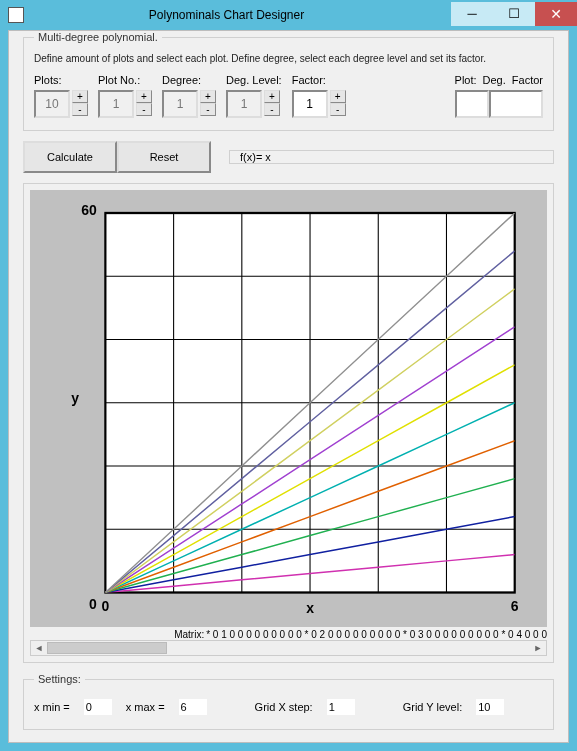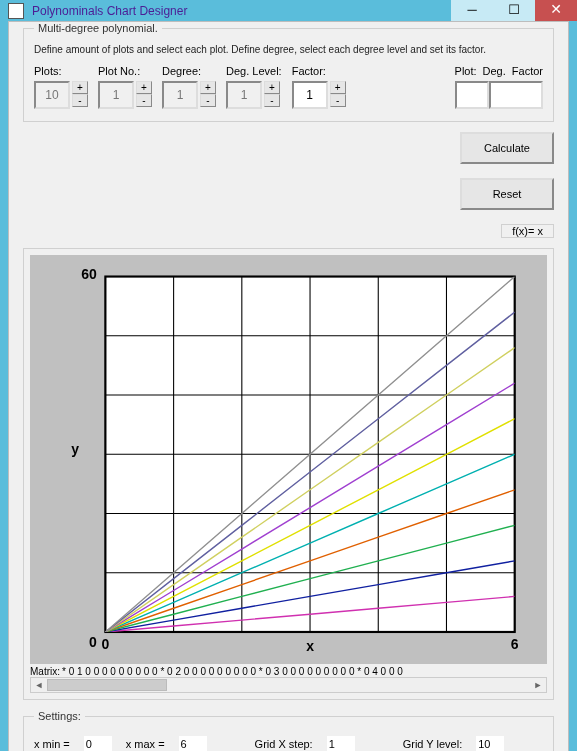"Polynominals Chart Designer" .titlebar .title { color: #4c1d95 -> #000000; text-align: none -> center }
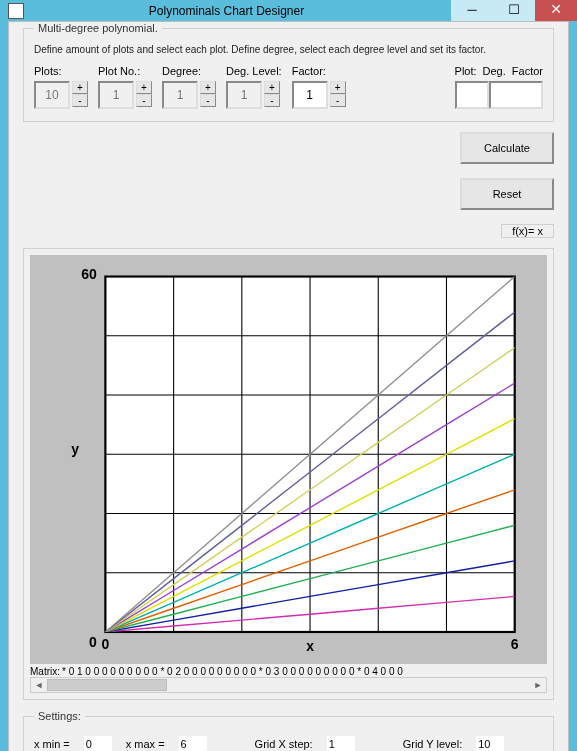"Calculate" .actionrow { align-items: flex-end -> center; flex-direction: column -> none; gap: 14px -> none }
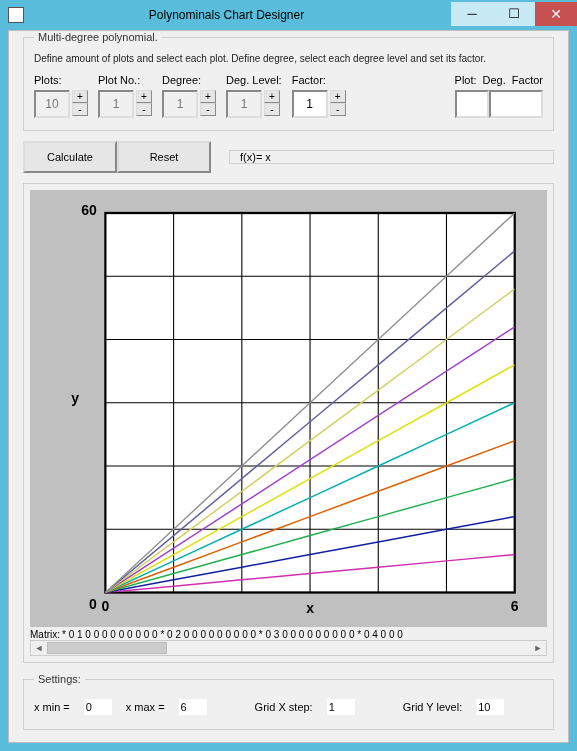"Matrix:" .matrixrow { justify-content: none -> flex-end }
